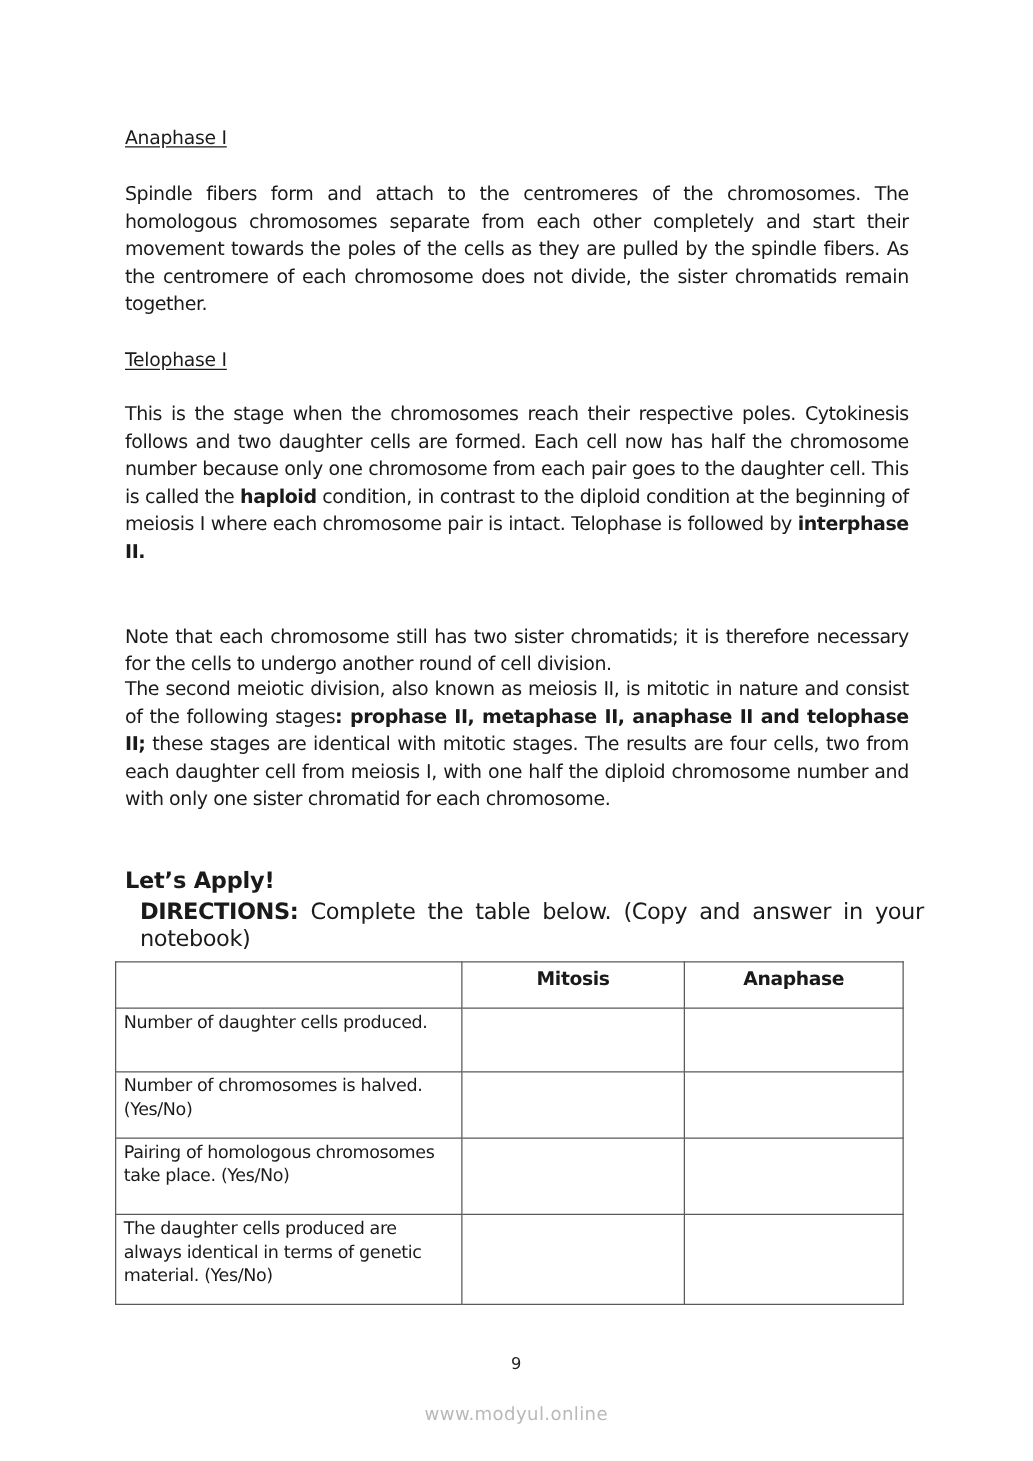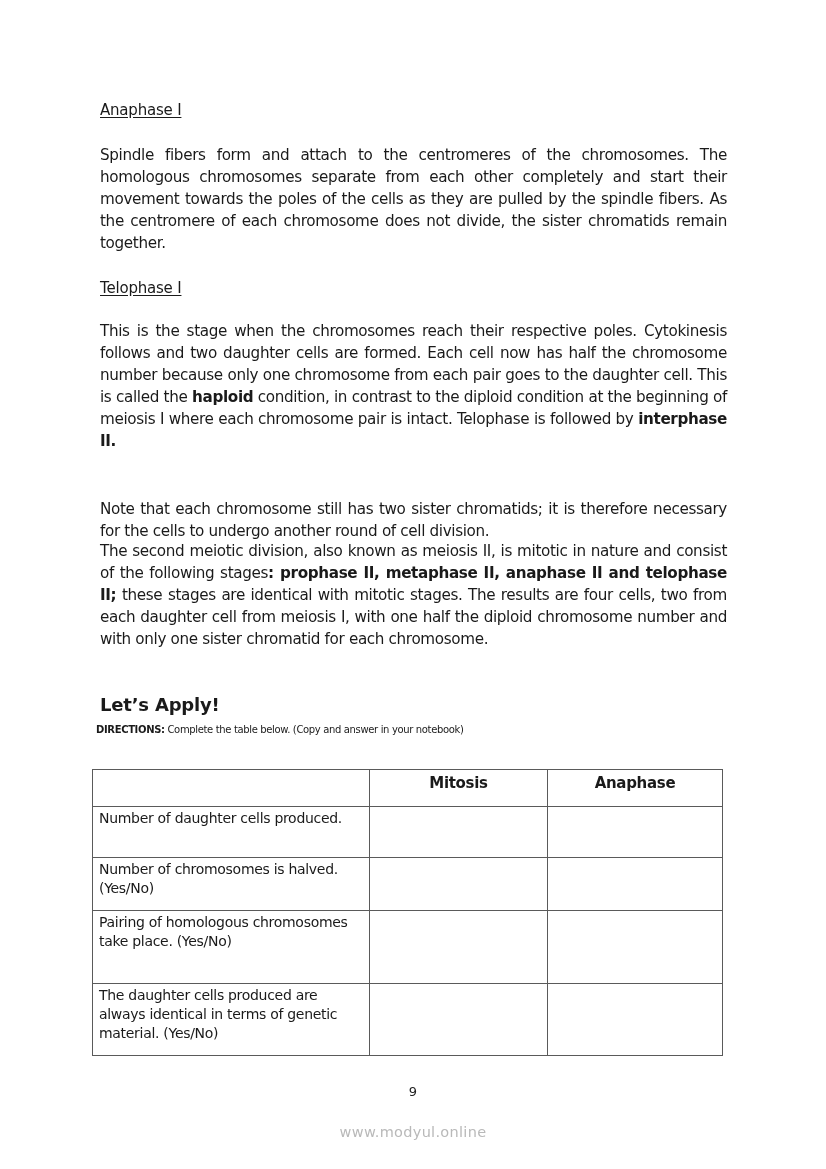"DIRECTIONS: Complete the table below." .directions { font-size: 10px -> 18px; left: 96px -> 112px }
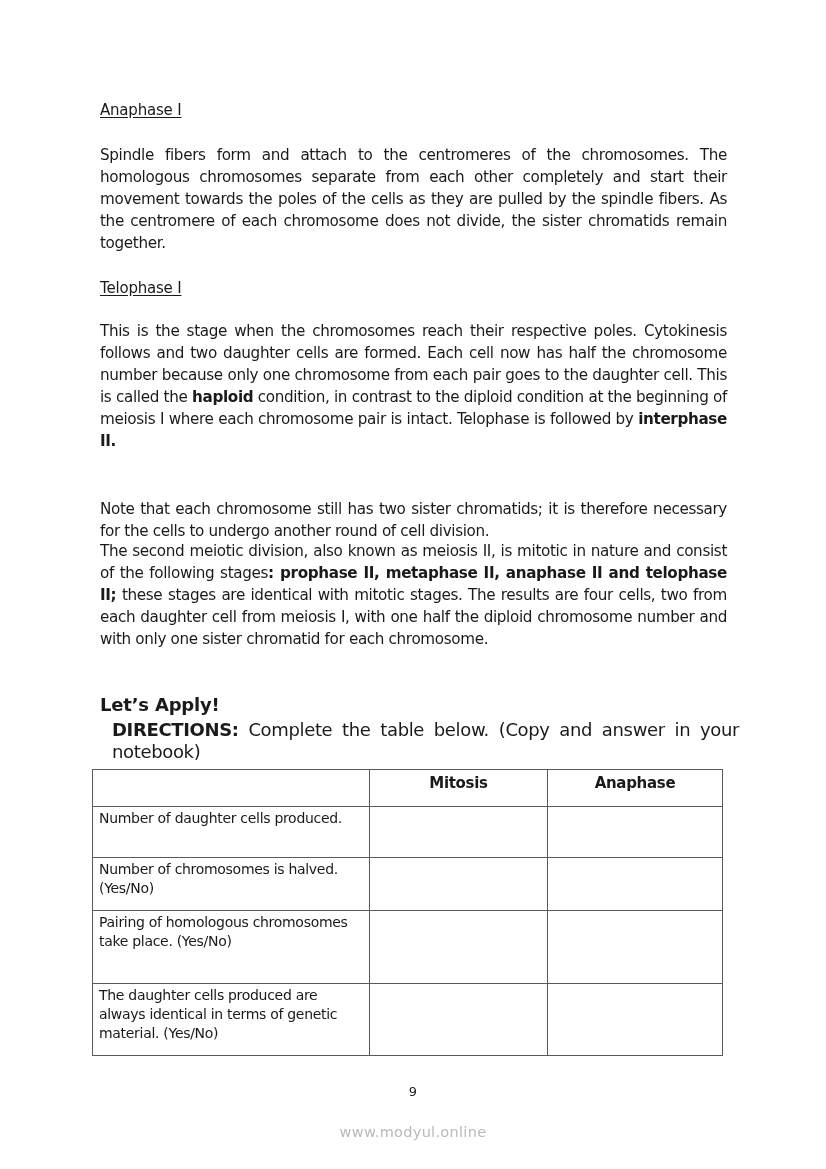"Pairing of homologous chromosomes take" tr.r3 { height: 73px -> 61px }
